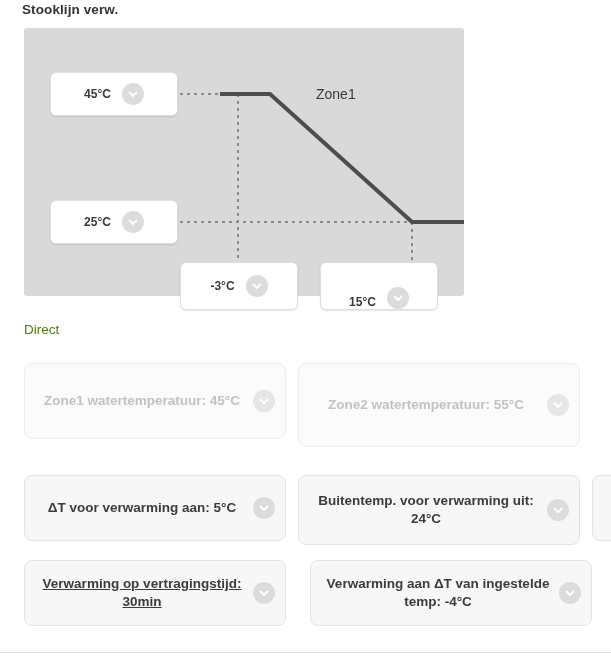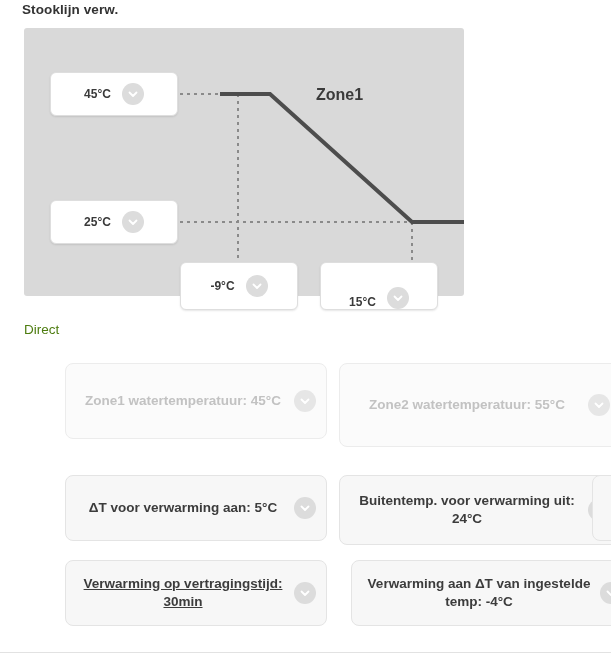"Zone1" .zone-label { font-size: 16px -> 14px; font-weight: bold -> normal }
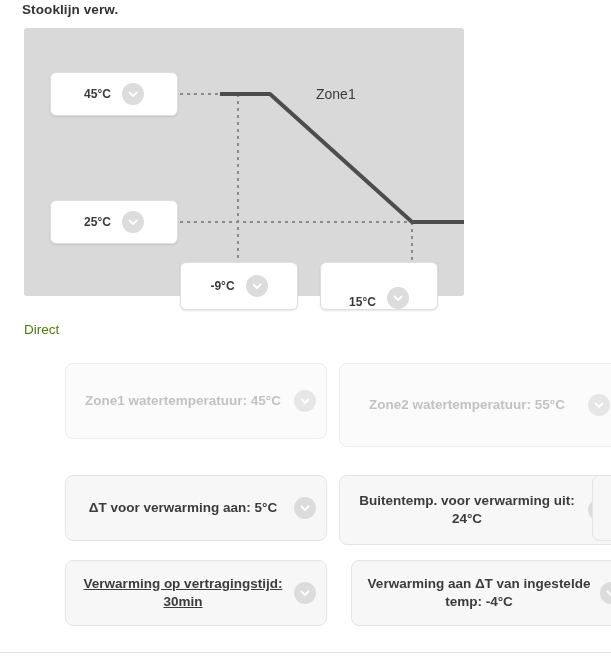"-9°C" span.pill-text { text: -9 -> -3 }
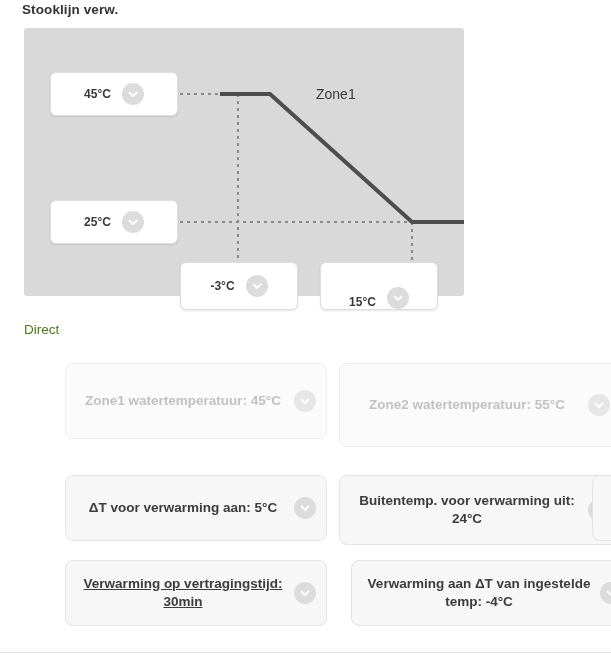"Zone1 watertemperatuur: 45°C" .card { margin-left: 41px -> none }
